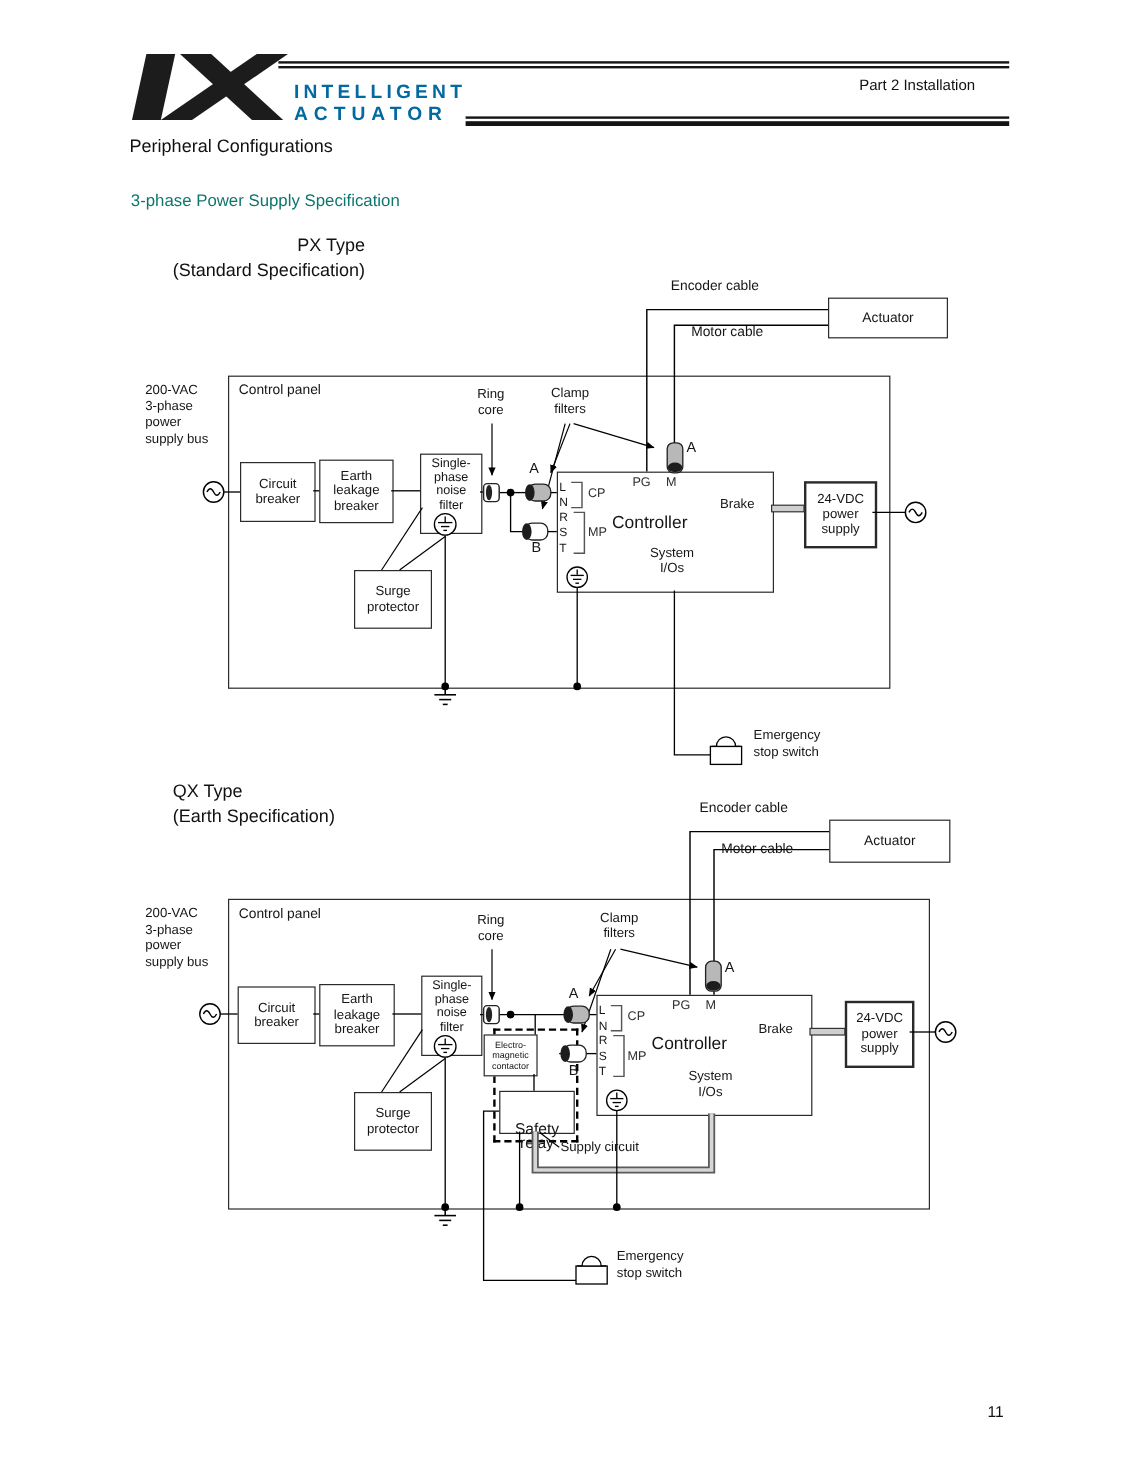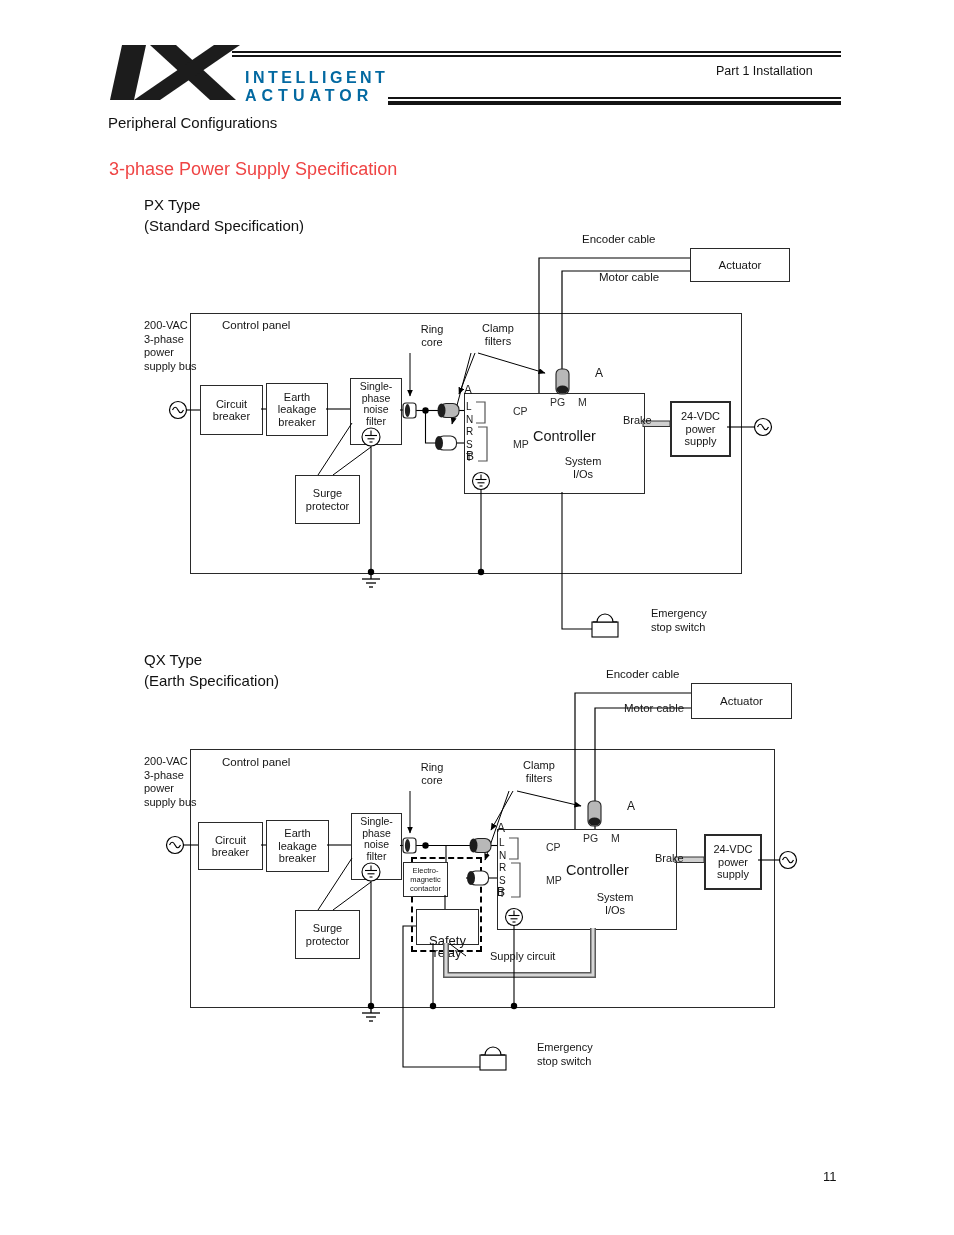"Part 1 Installation" div.hdr-part { text: 1 -> 2 }
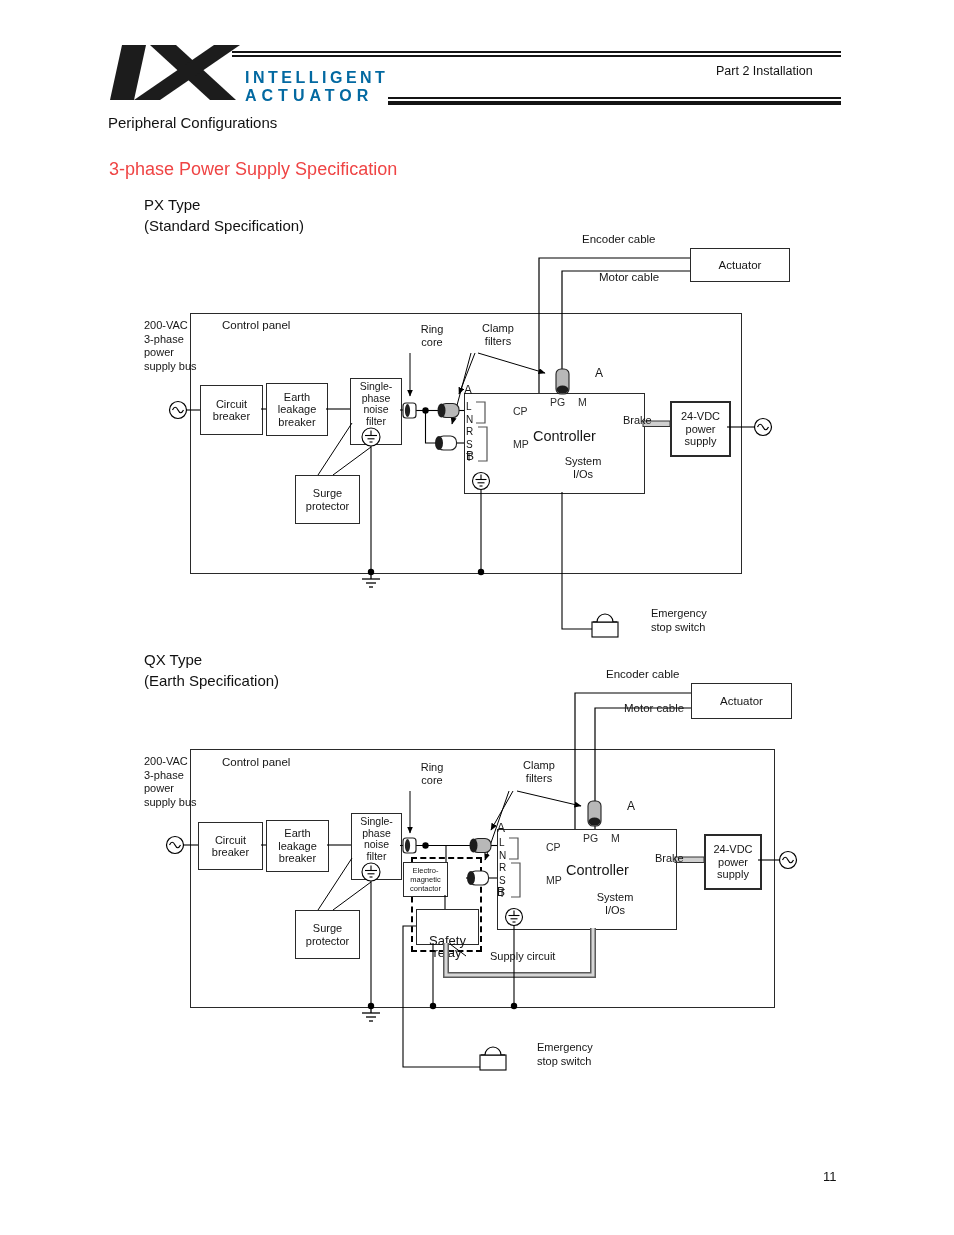"3-phase Power Supply Specification" .h2 { color: #ef4444 -> #0f766e; font-size: 18px -> 14px }
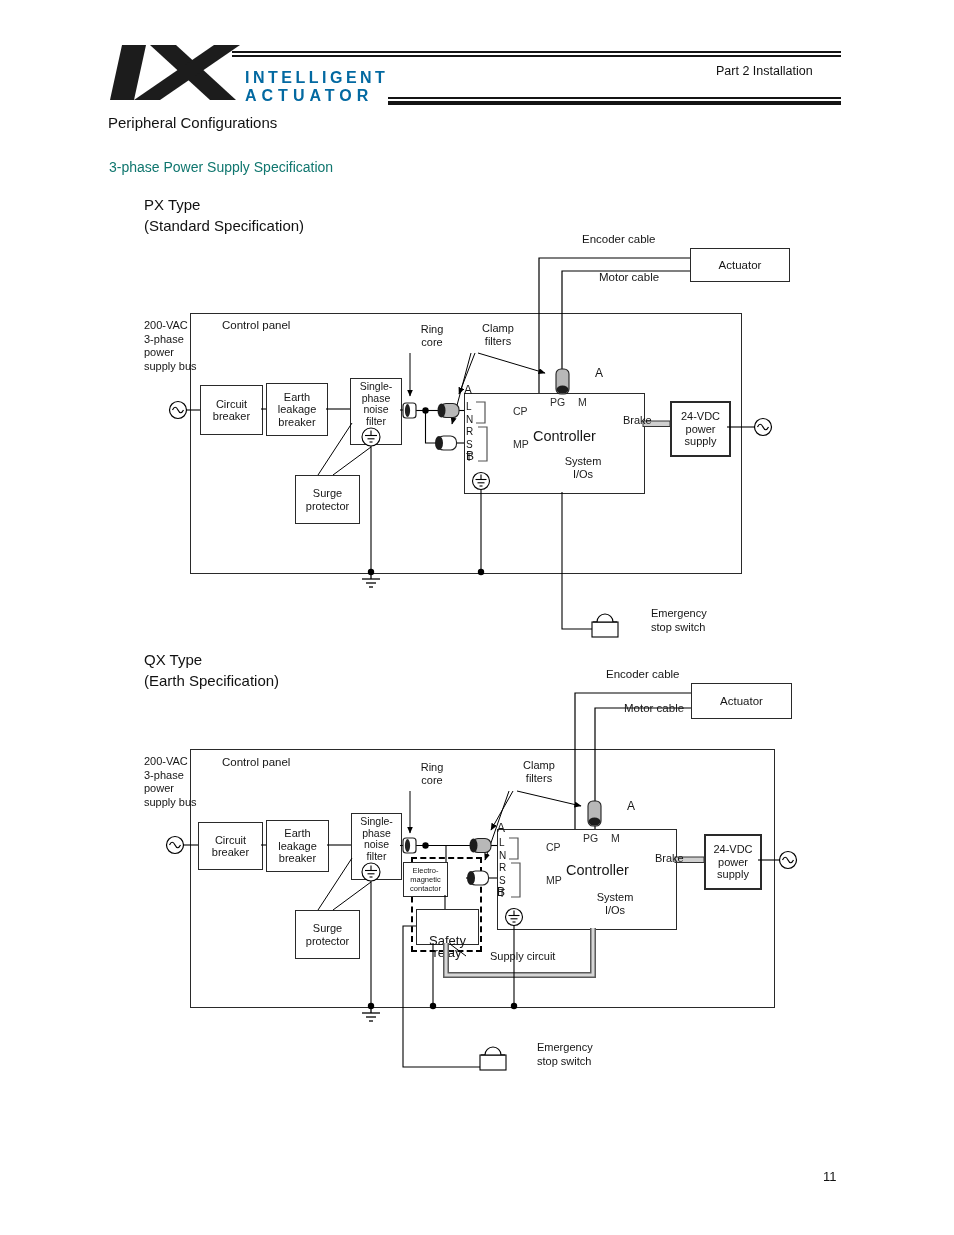"PX Type" div.sect { text-align: none -> right }
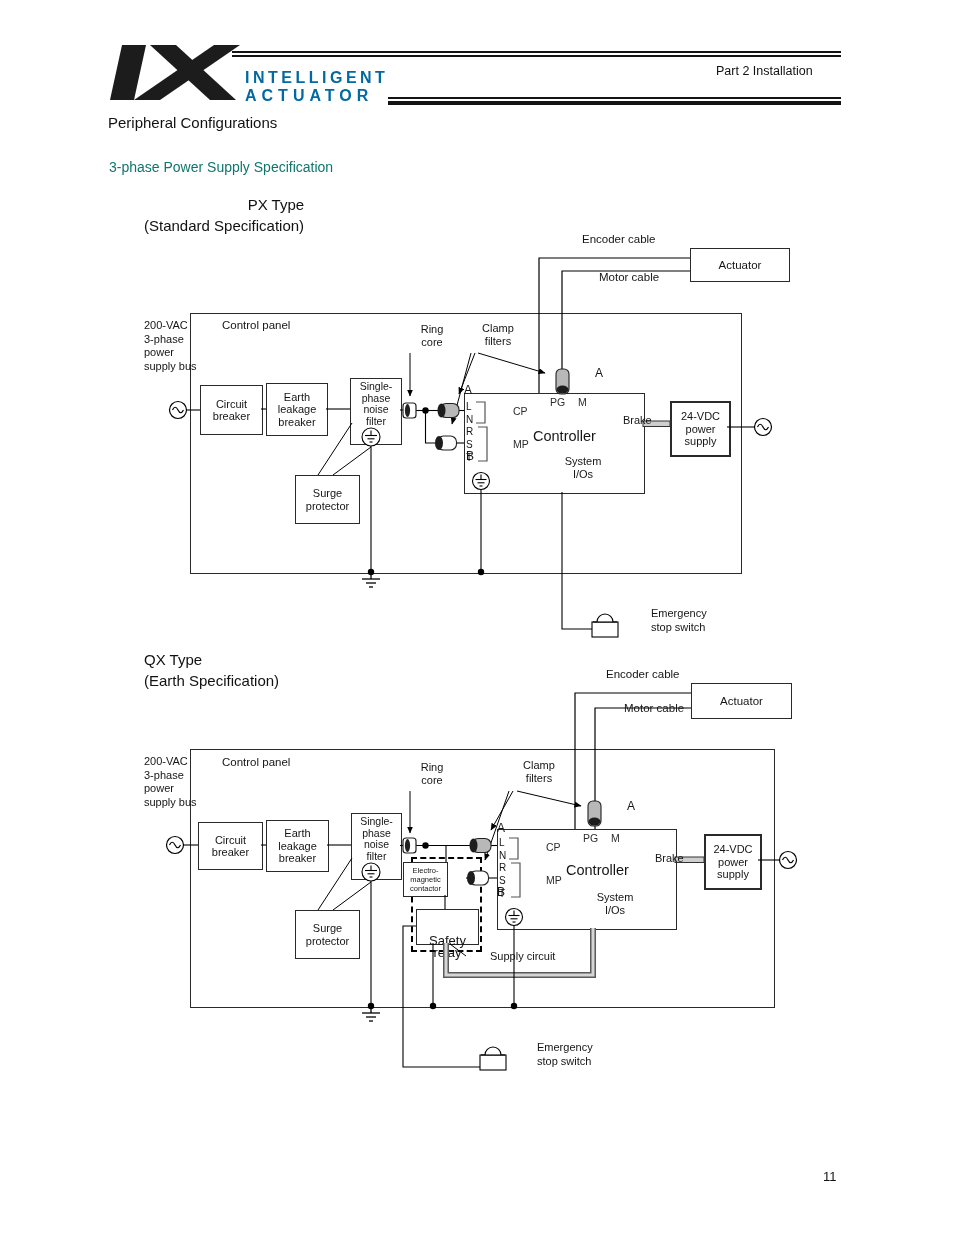"Encoder cable" .lbl { margin-left: 23px -> none }
